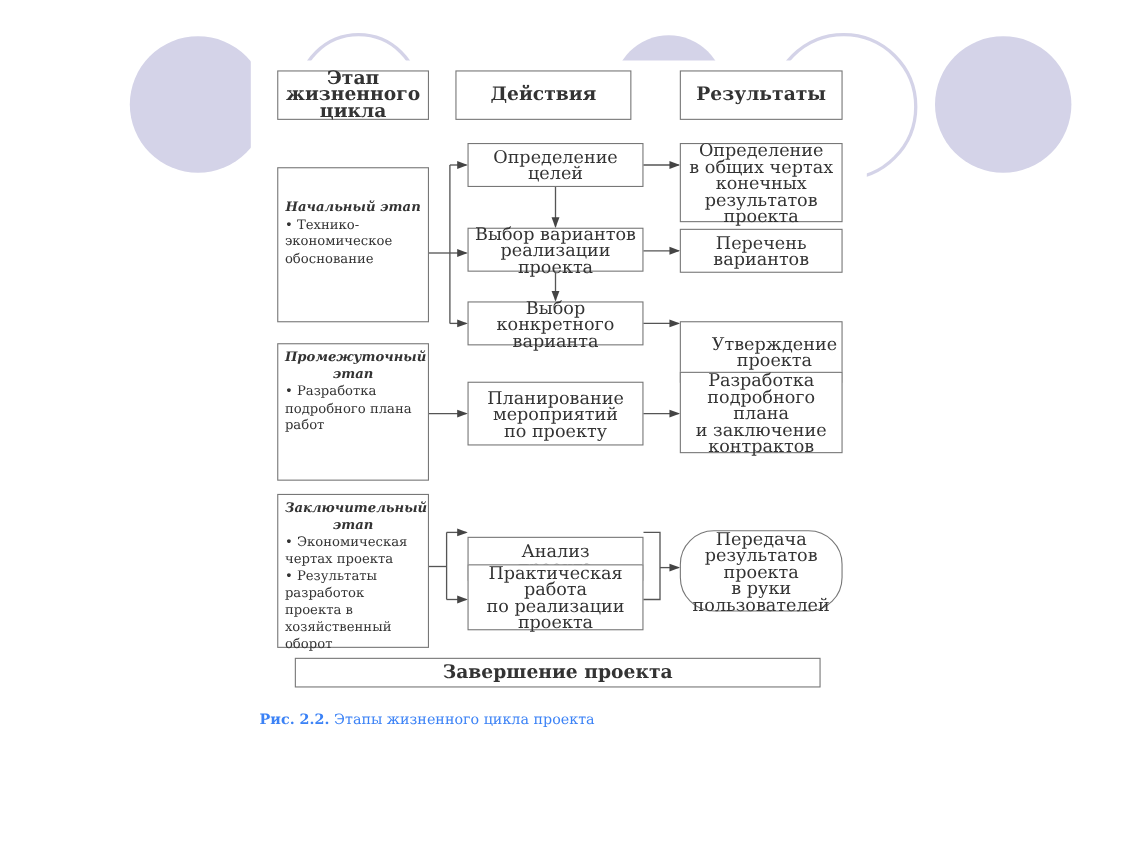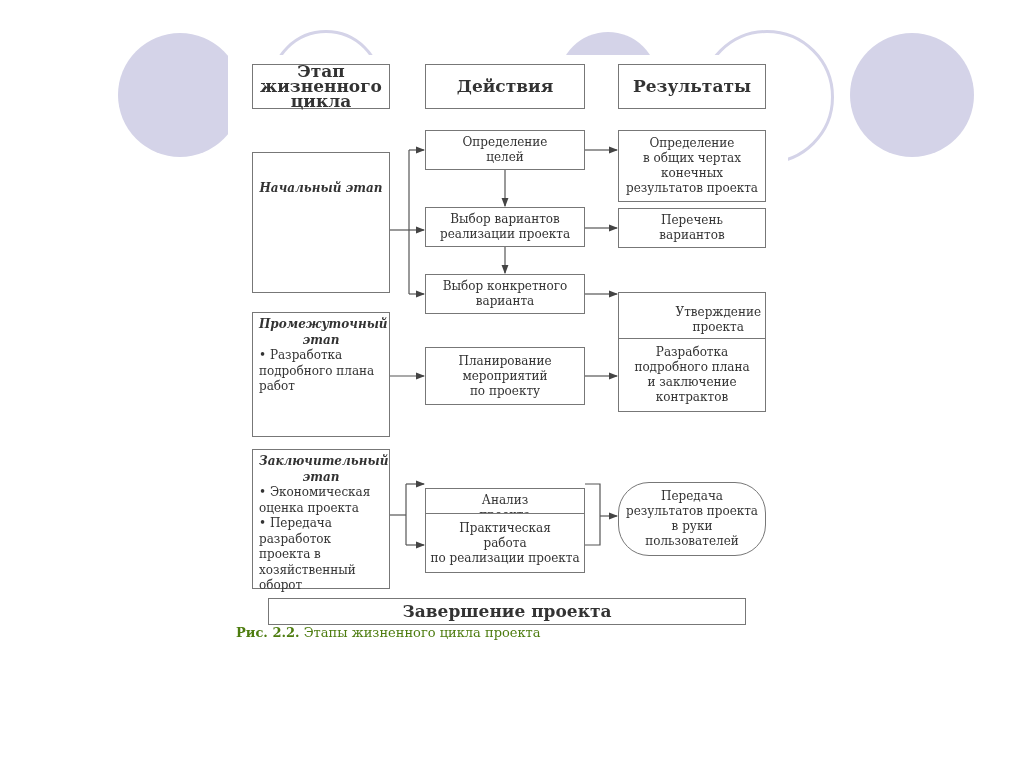"Действия" div.box { left: 425px -> 414px }
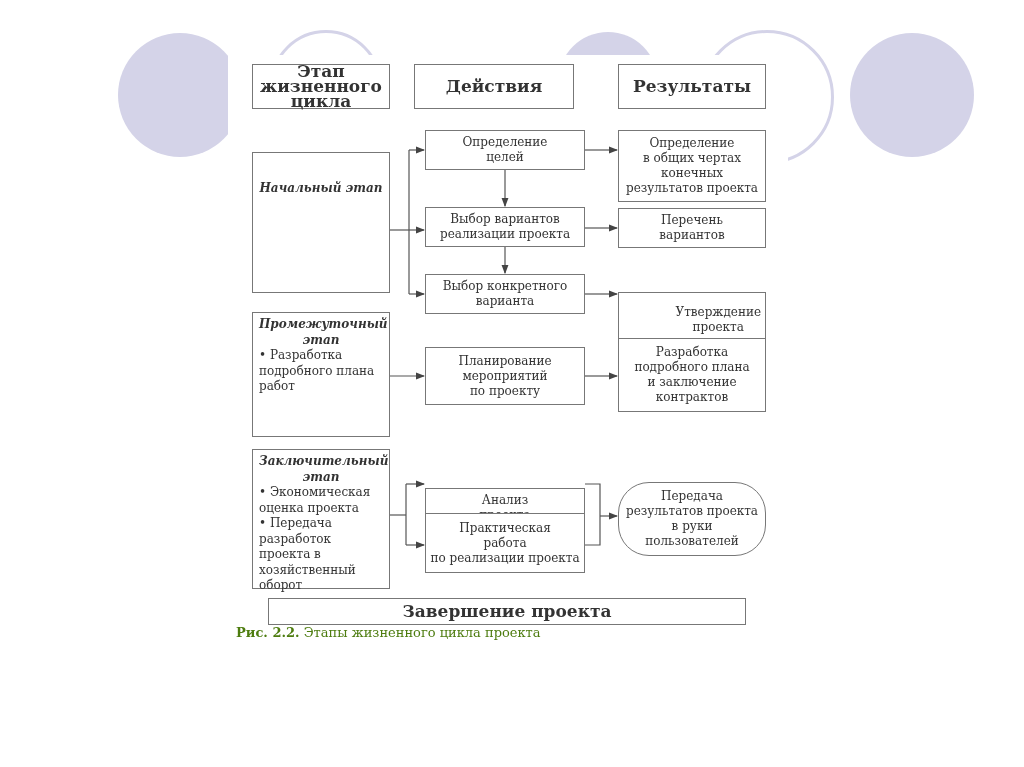"Определение" .box { font-size: 12px -> 16px }
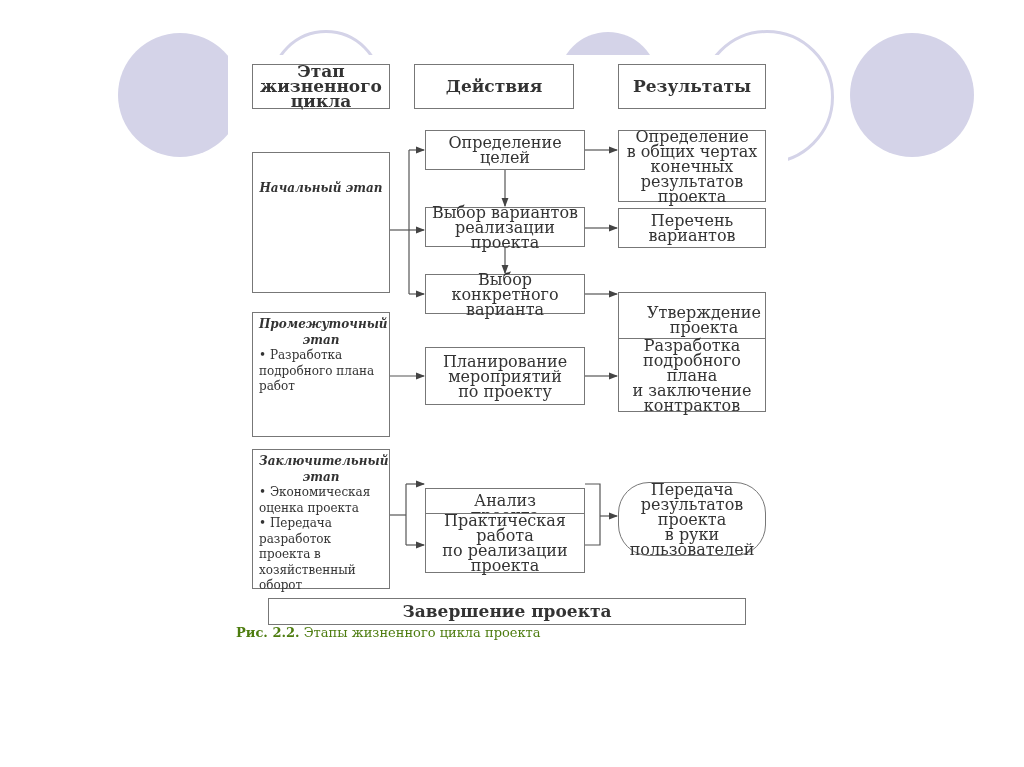"• Технико-экономическое обоснование" span.item { html: none -> <span>• Технико-экономическое обоснование</span> }
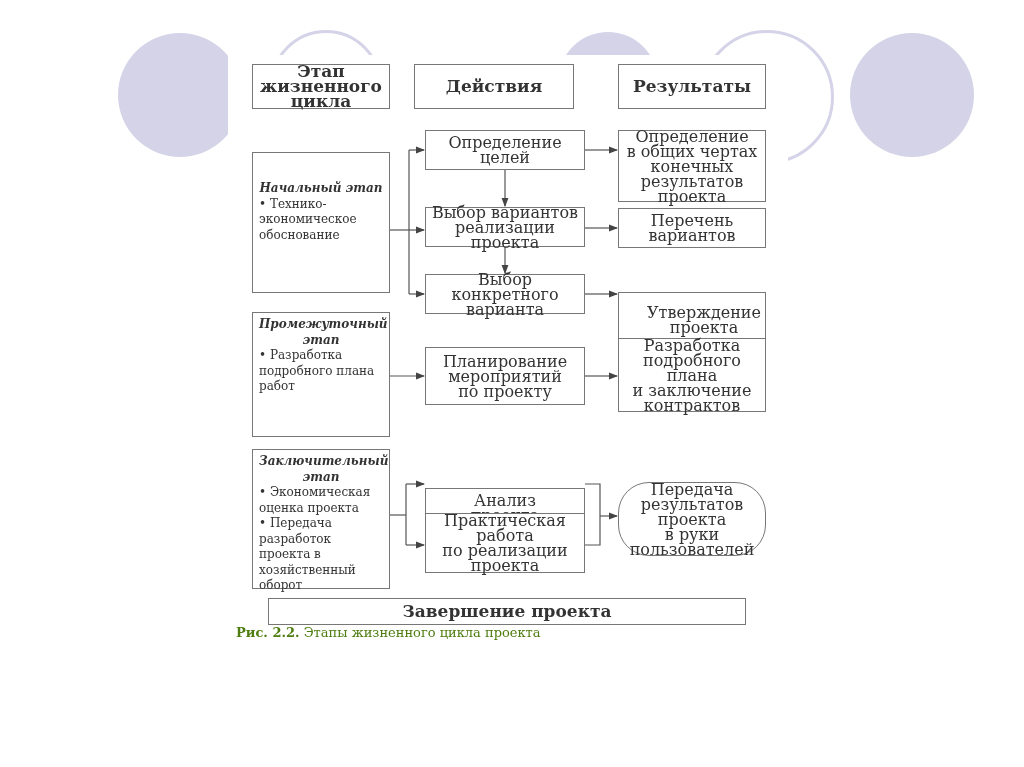"• Экономическая оценка проекта" span.item { text: оценка -> чертах }
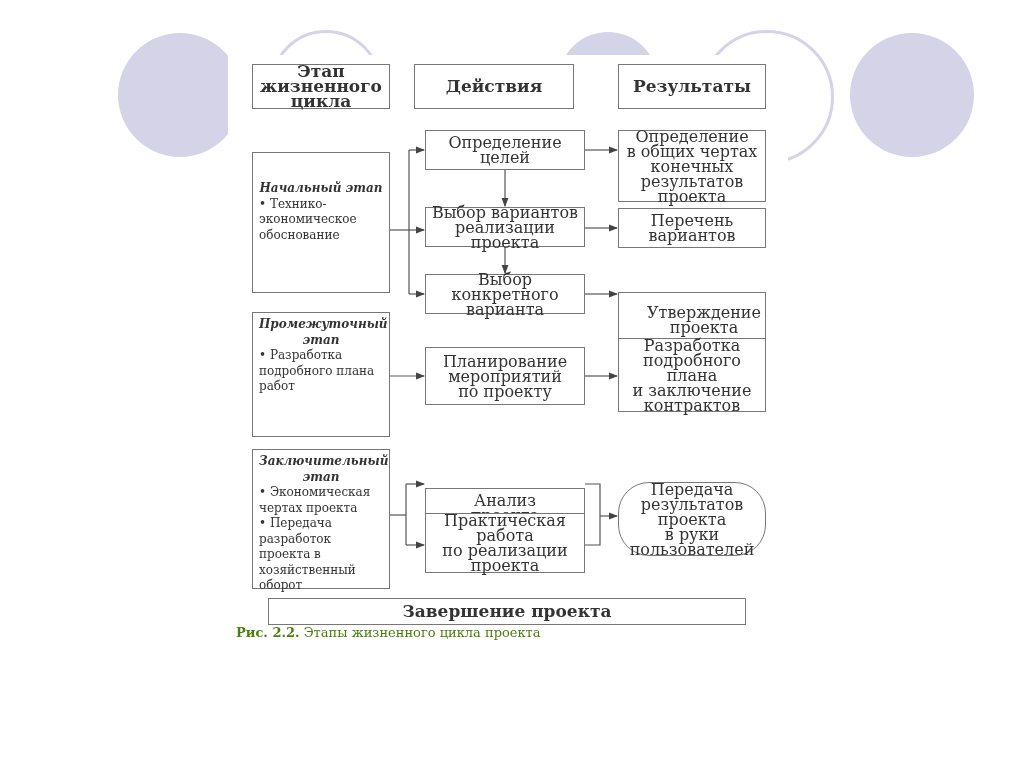"• Передача разработок проекта в" span.item { text: Передача -> Результаты }
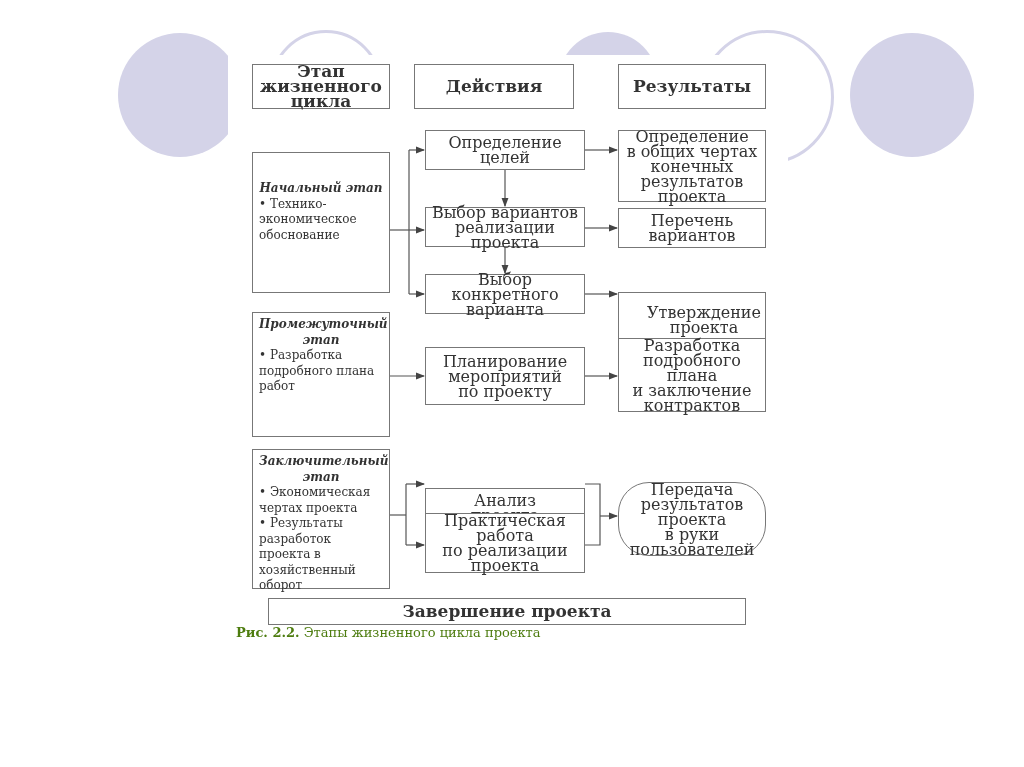"Рис. 2.2. Этапы жизненного цикла" .caption { color: #4d7c0f -> #3b82f6; top: 625px -> 647px }
